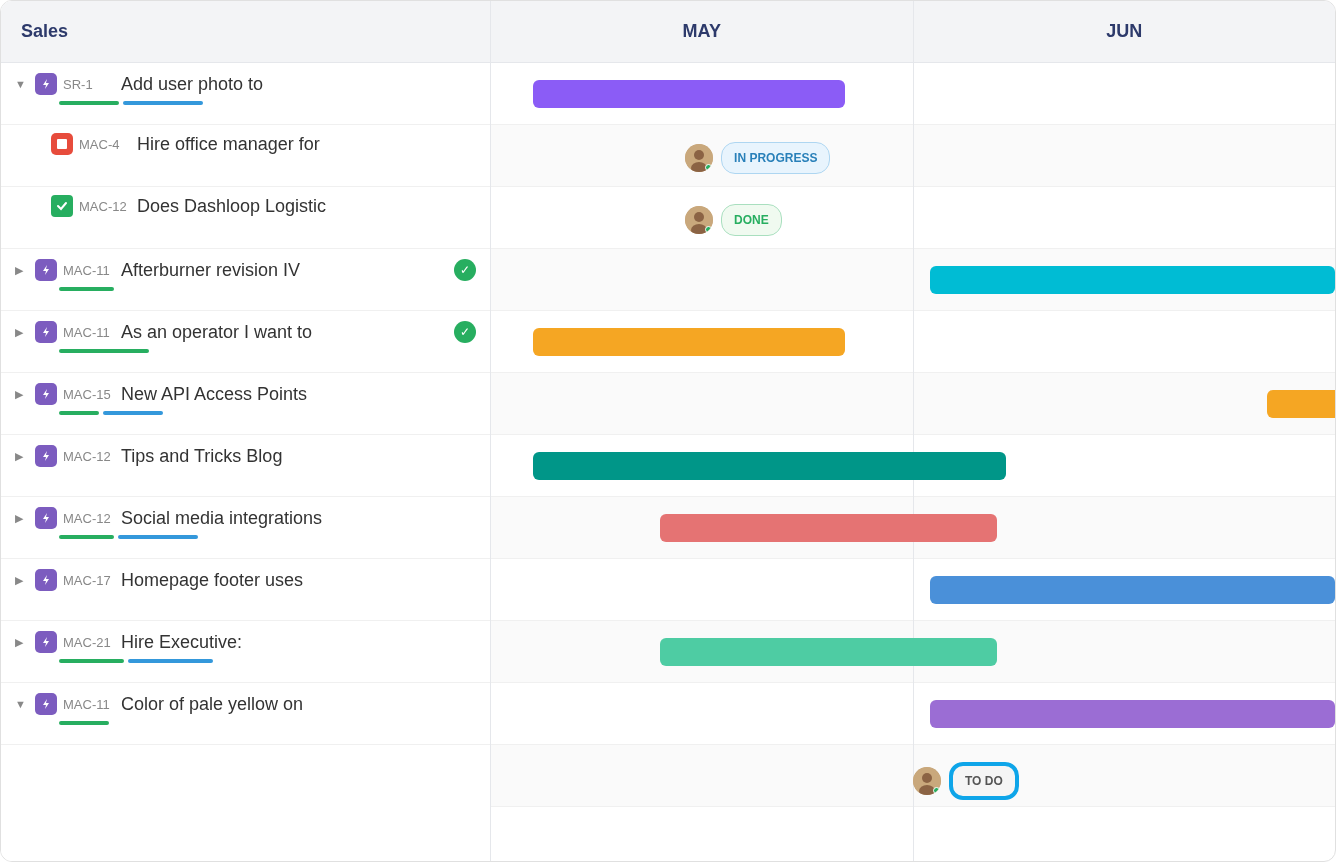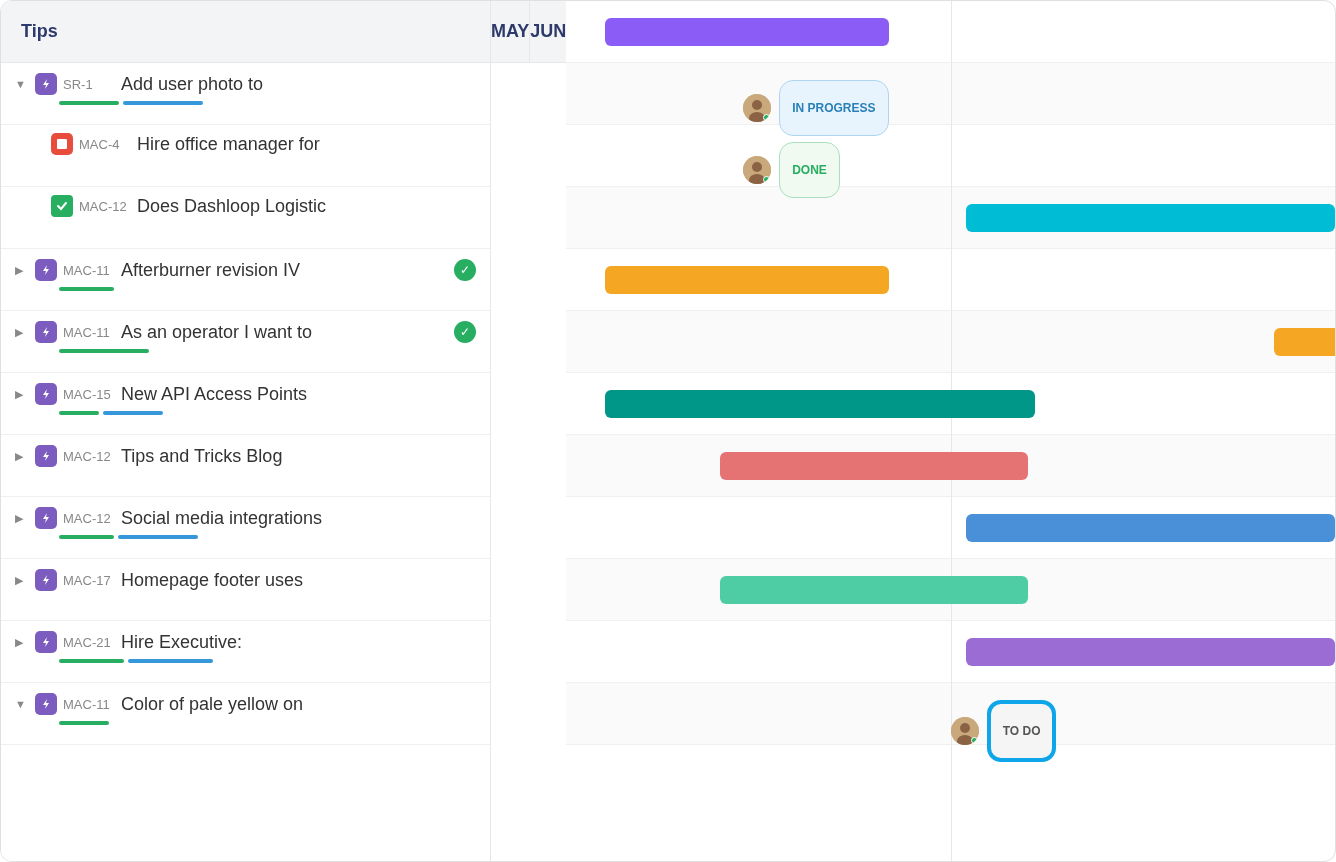"Tips" span { text: Tips -> Sales }
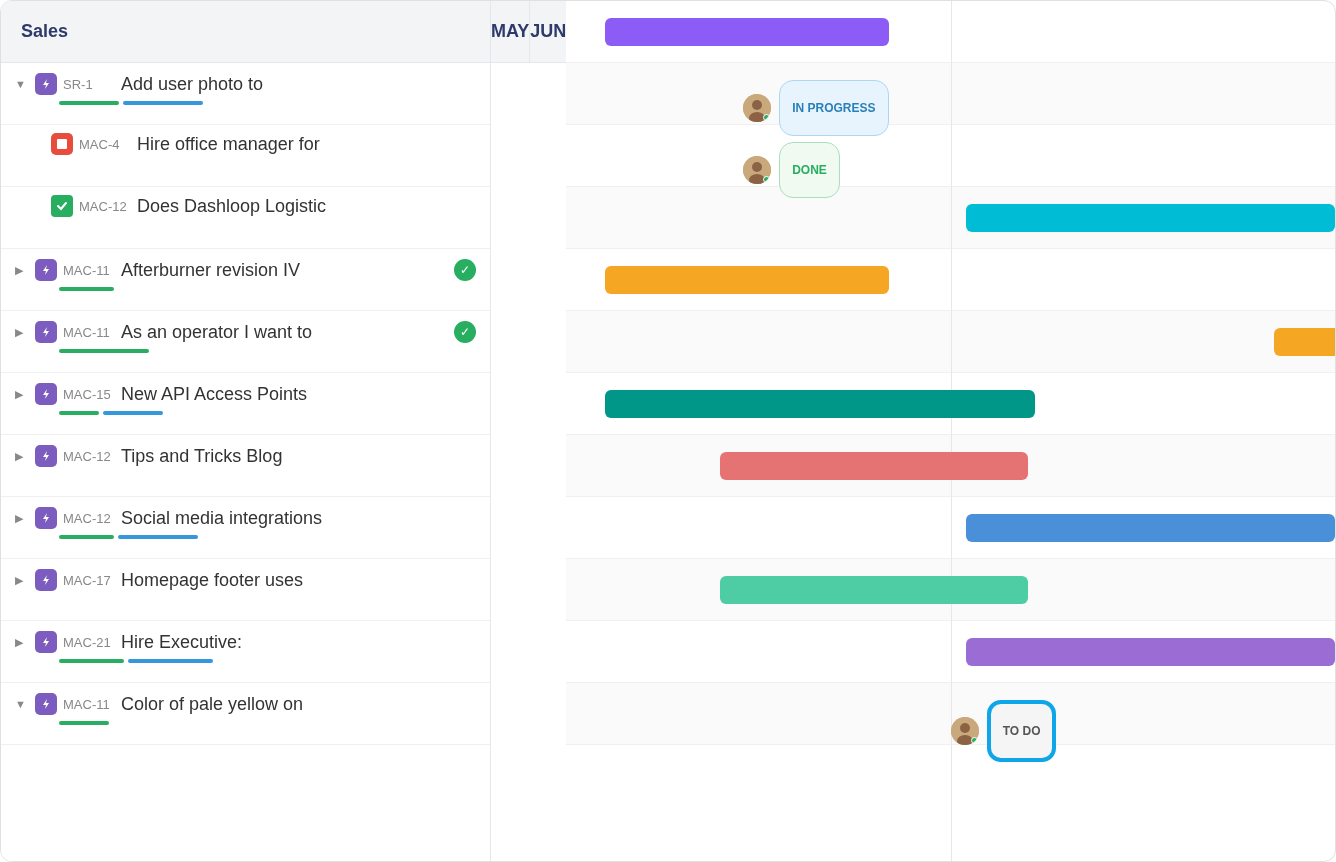"MAY" .gantt-panel { flex-direction: row -> column }
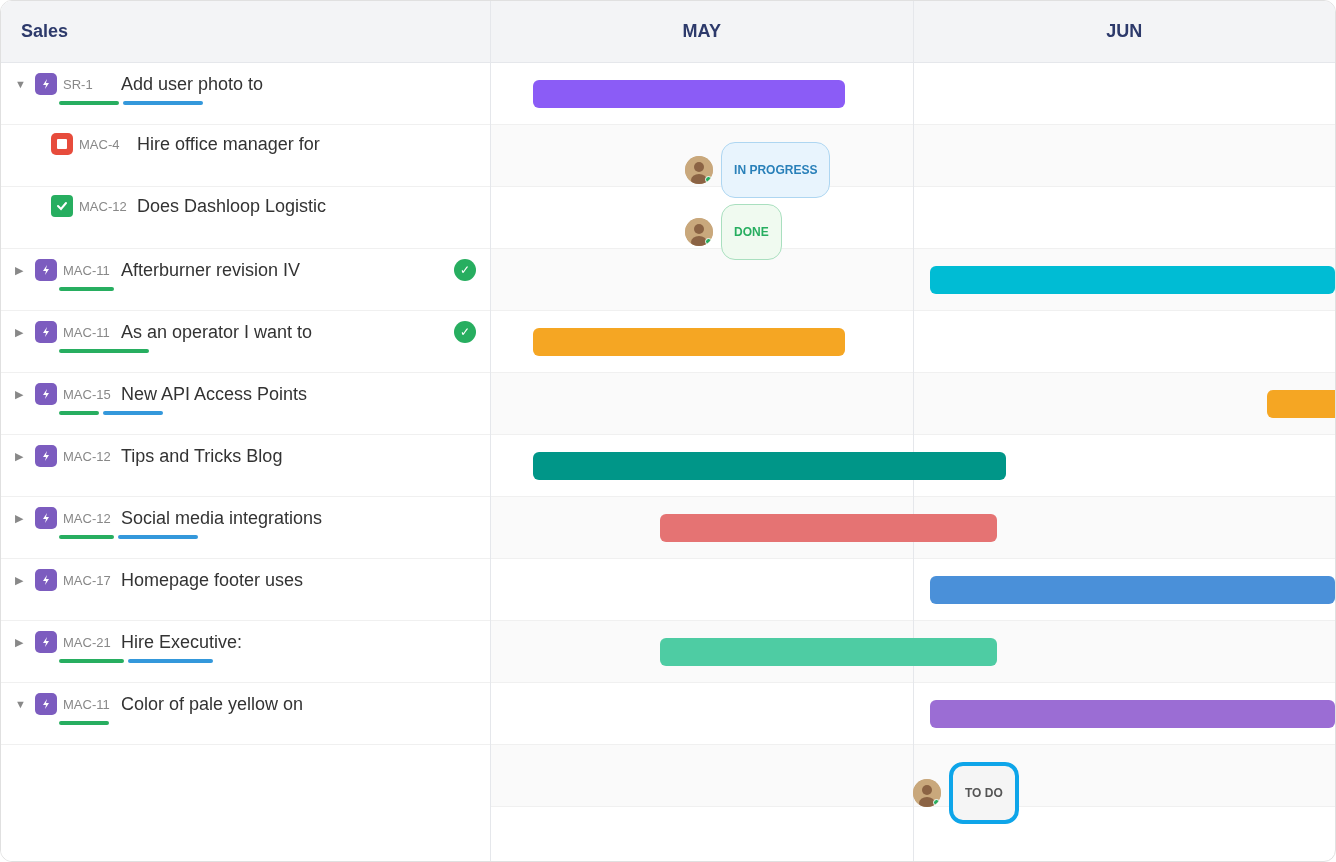"IN PROGRESS" .status-pill { padding: 20px 12px -> 8px 12px }
